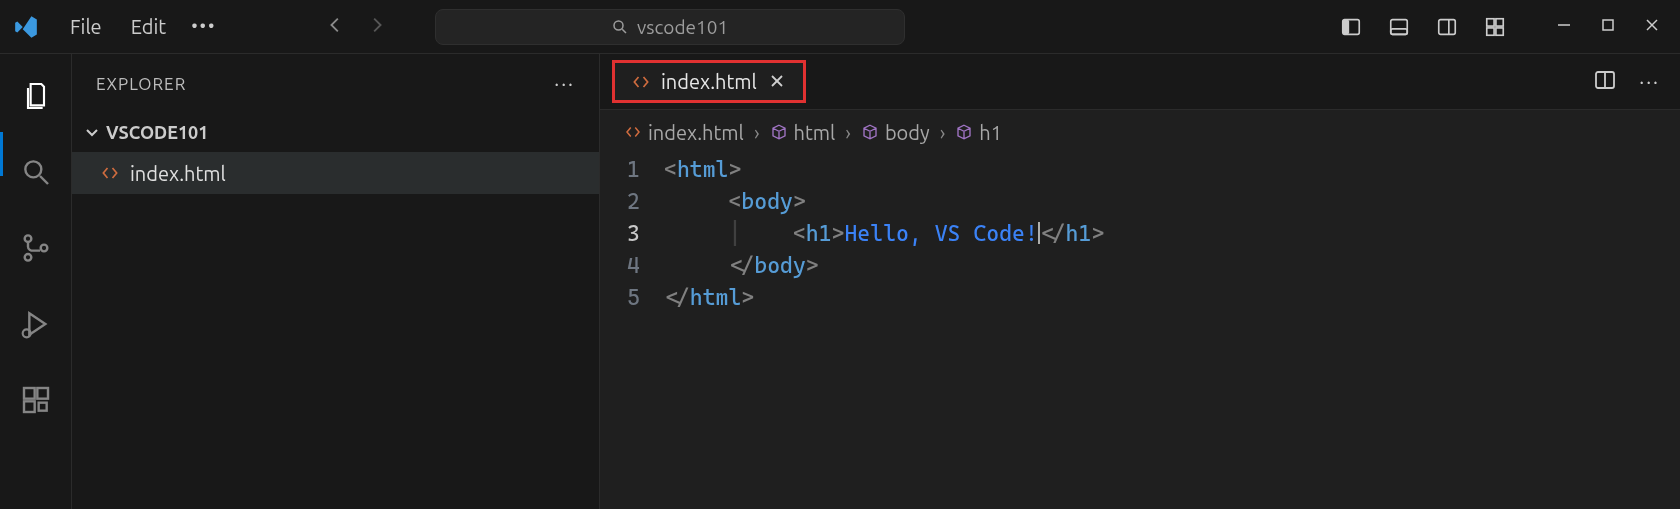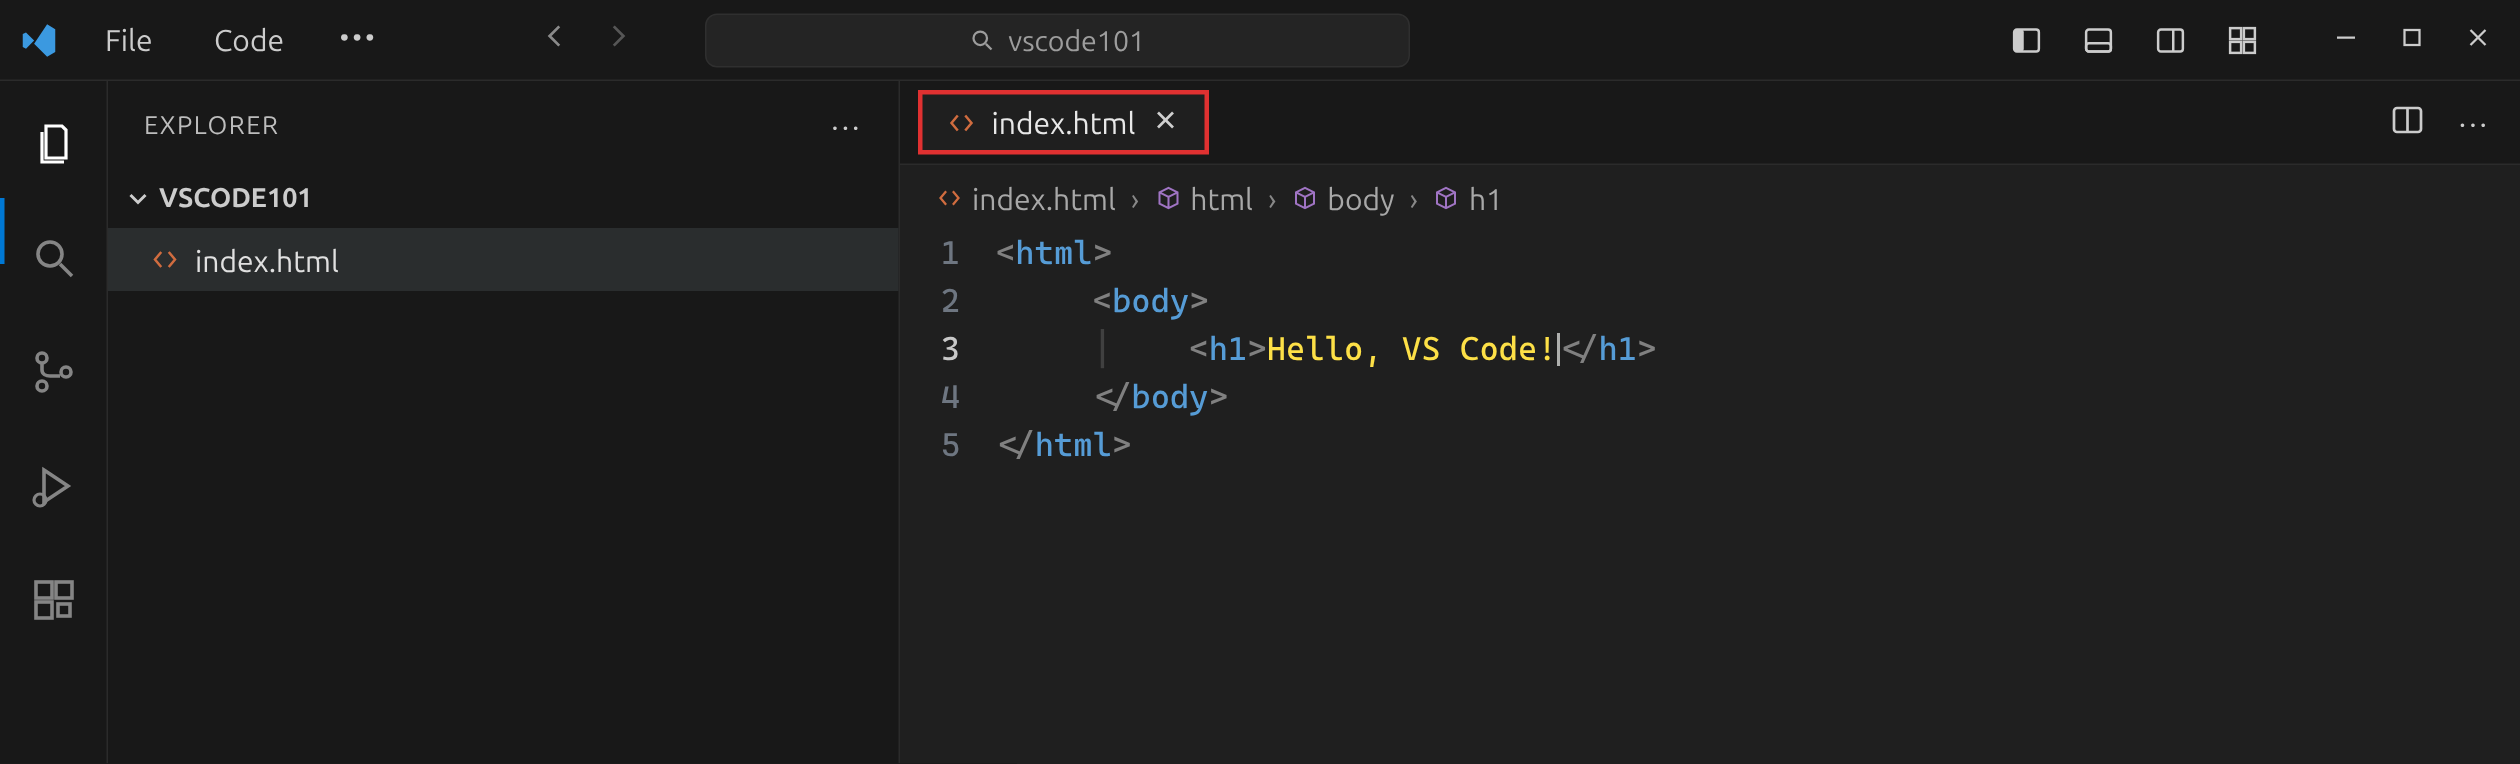"File" .menubar { gap: 13px -> 1px }
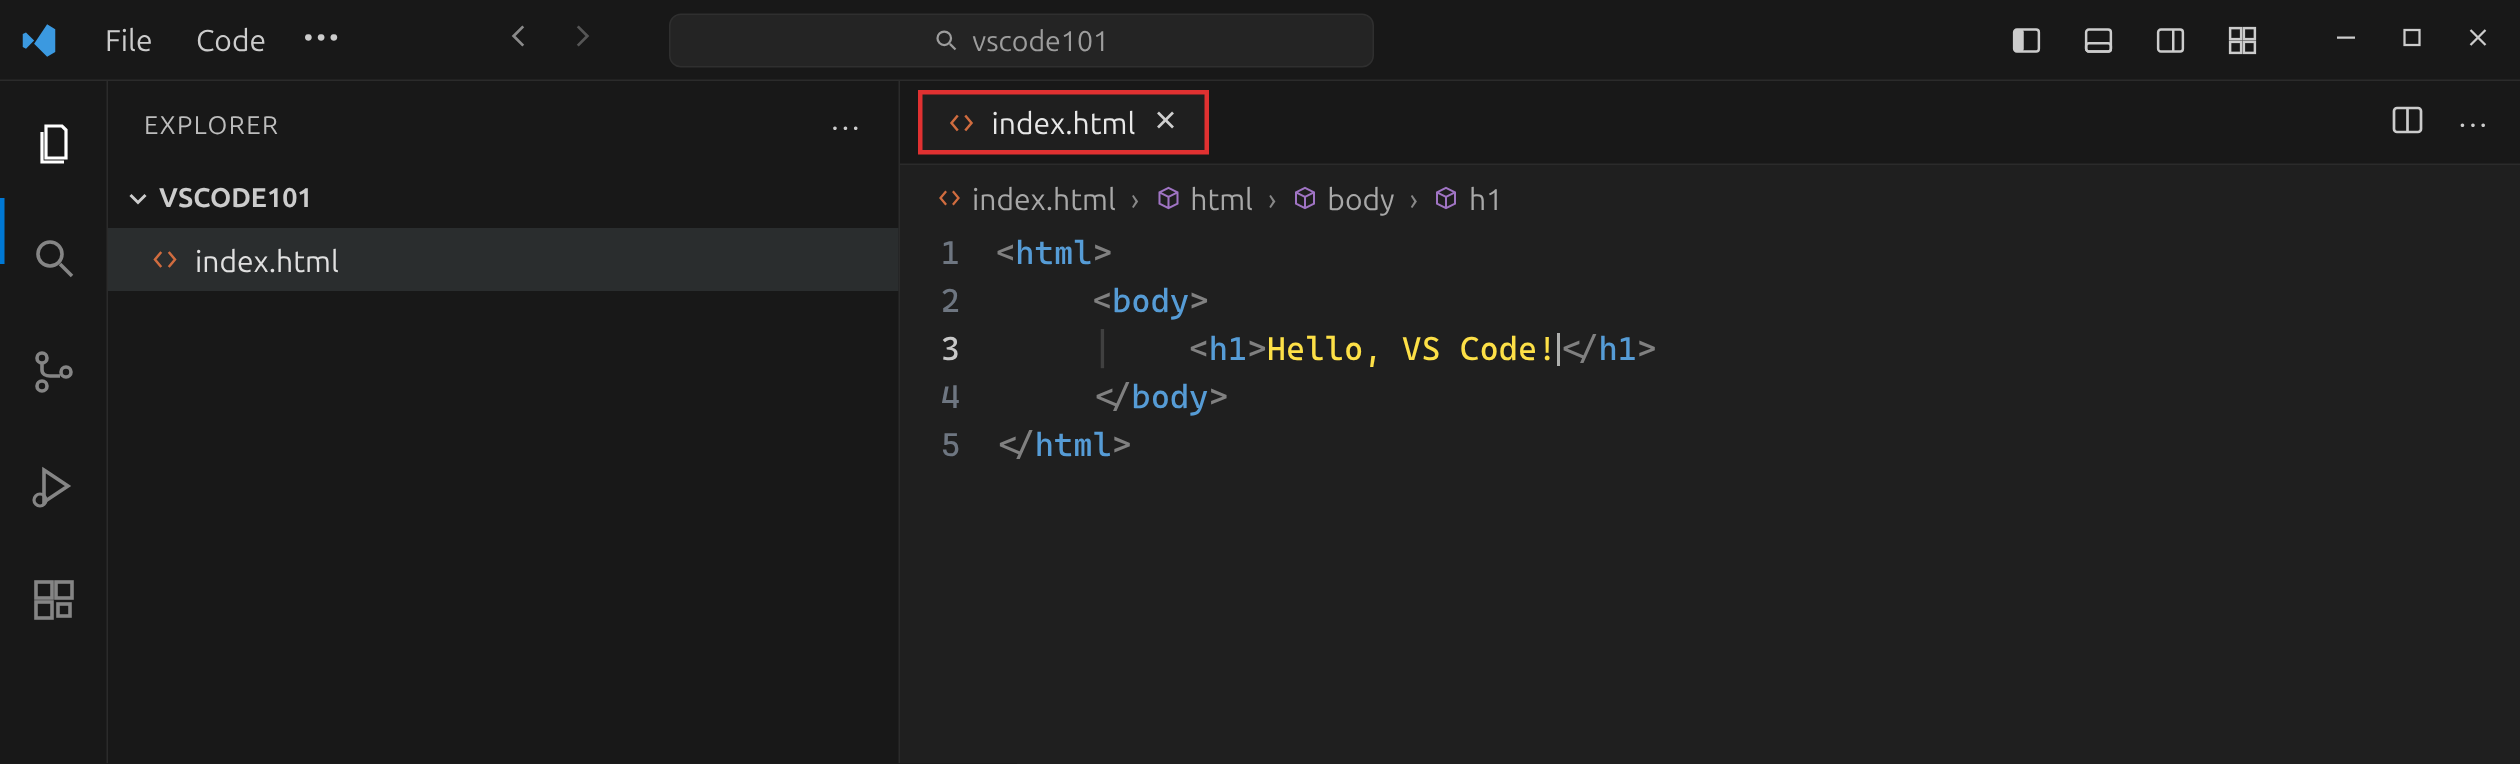"Code" div.mitem { text: Code -> Edit }
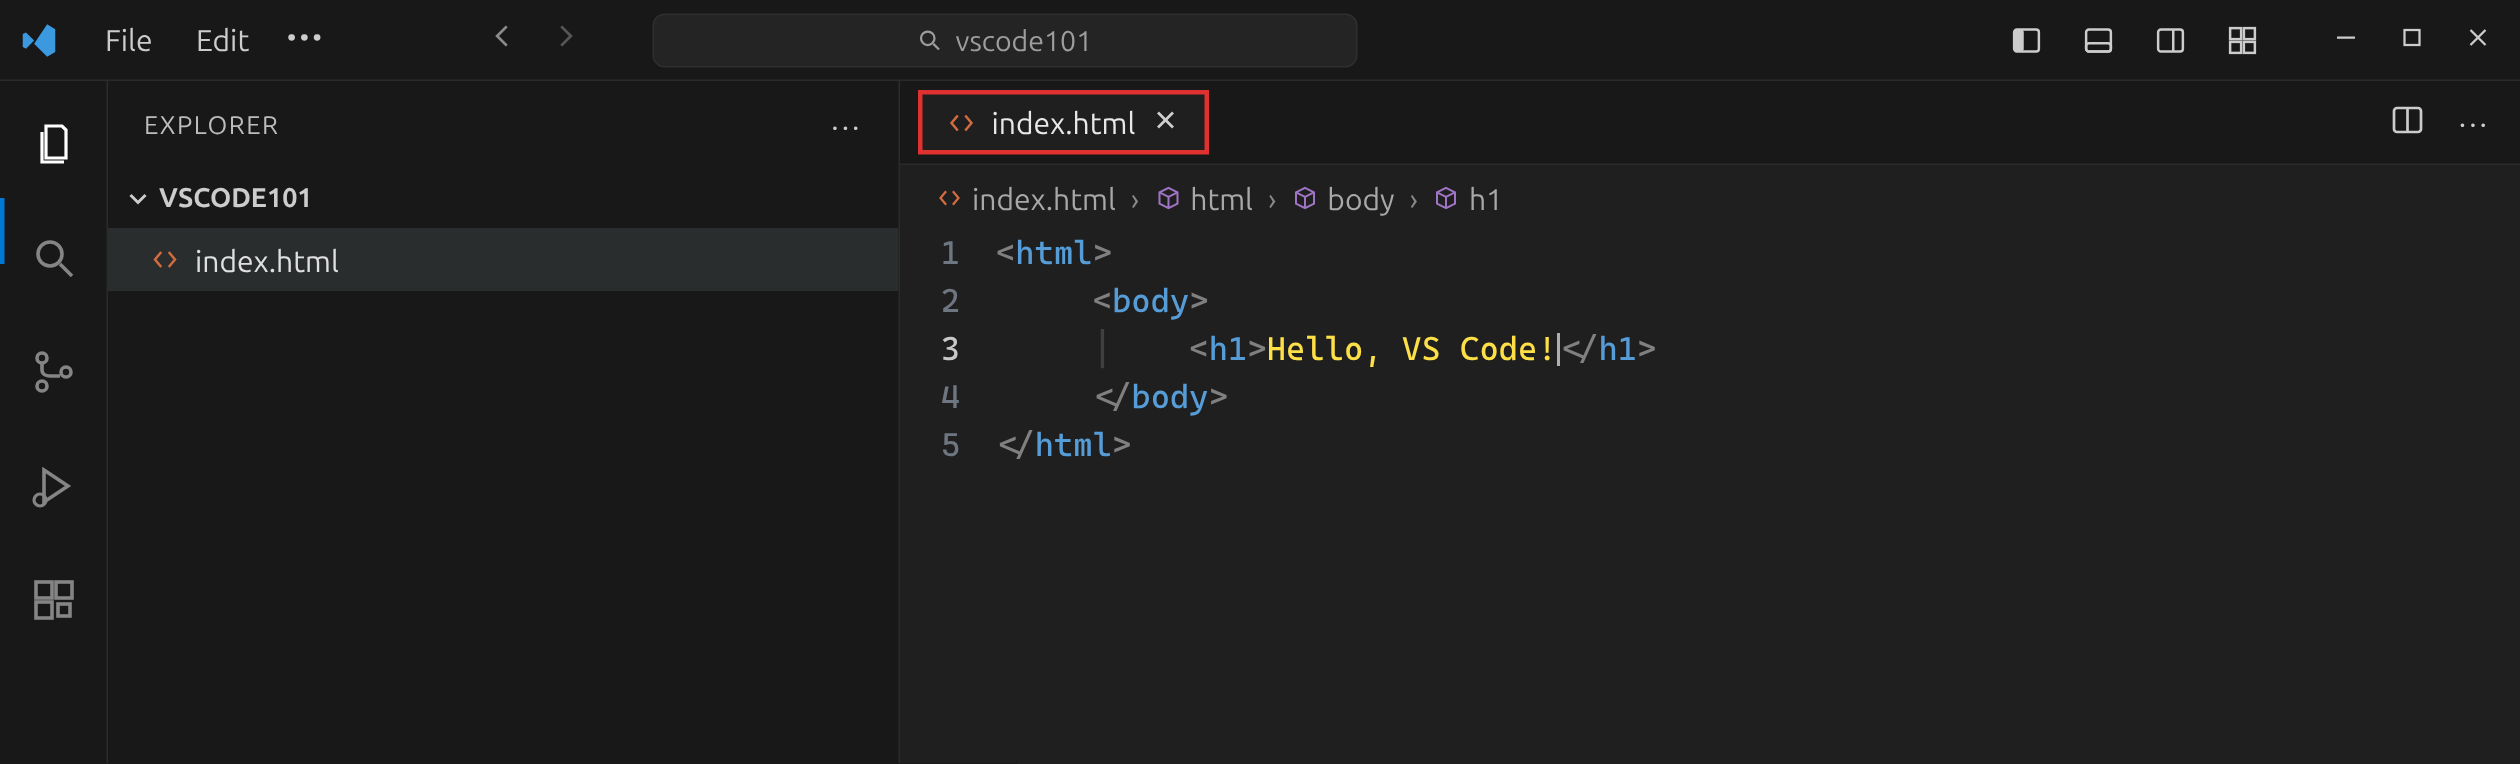"Hello, VS Code!" .tok-text { color: #fde047 -> #3b82f6 }
